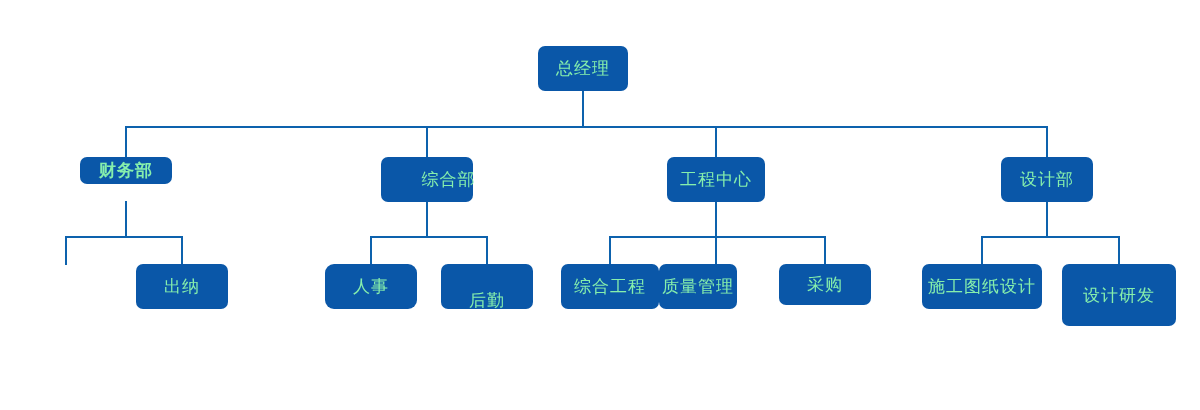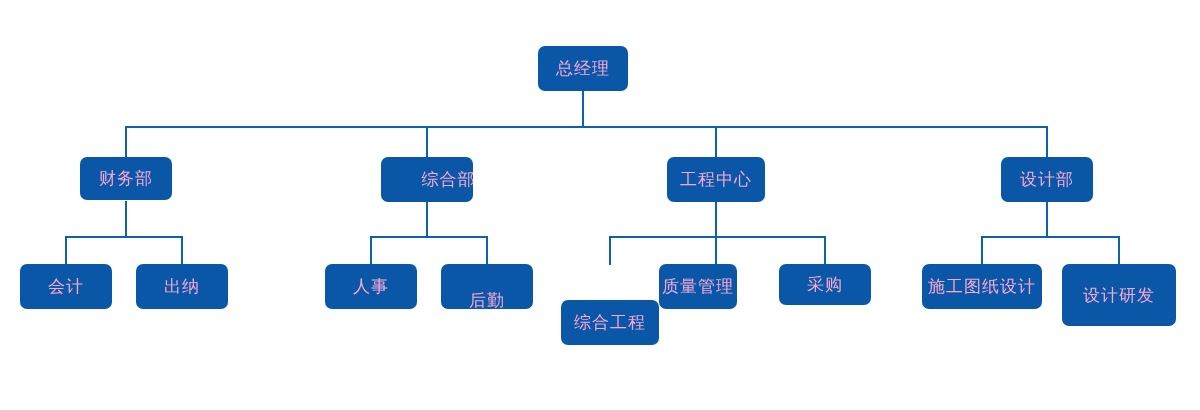"总经理" .node-label { color: #f9a8d4 -> #86efac }
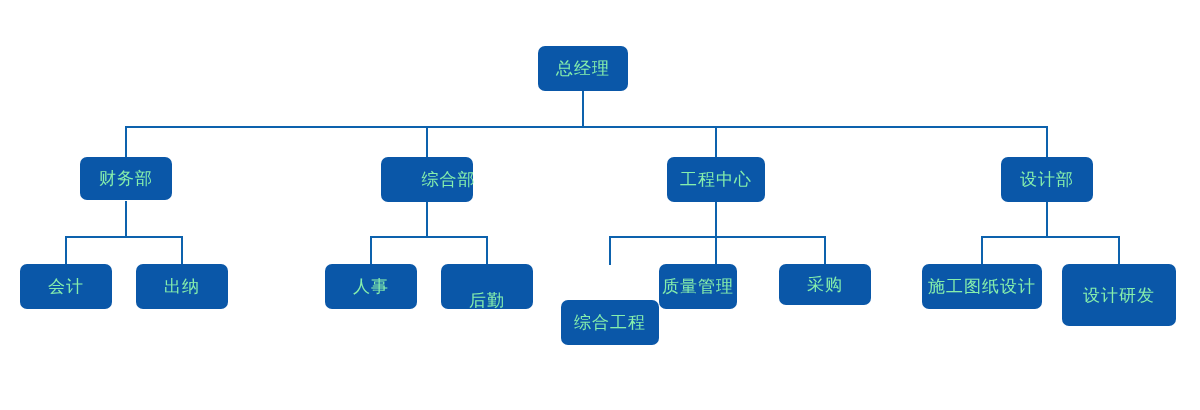"财务部" div.node { font-weight: none -> bold; height: 43px -> 27px }
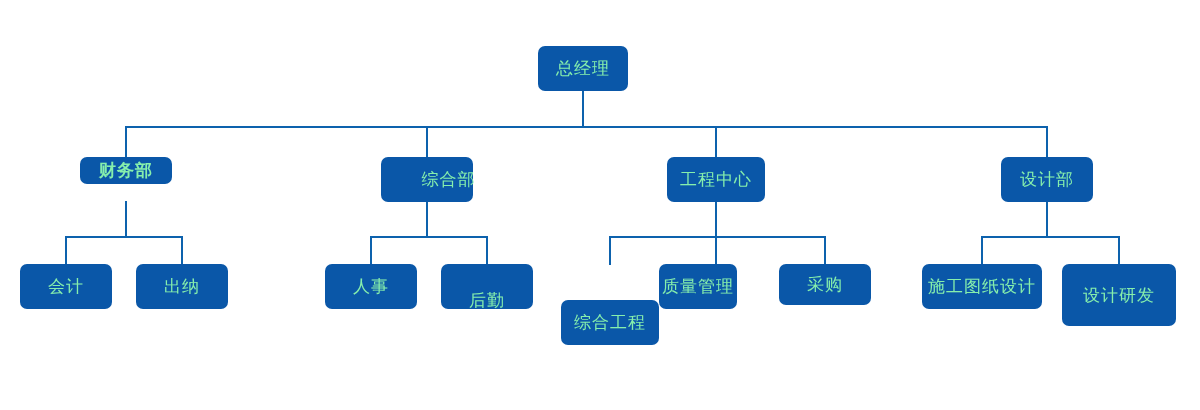"会计" div.node { html: <div> <span>会计</span> </div> -> none }
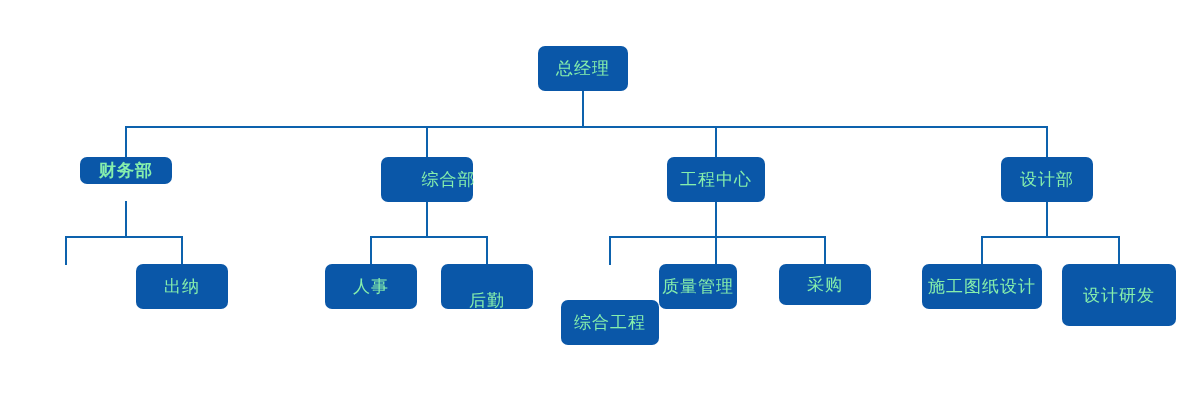"人事" div.node { border-radius: none -> 9px }
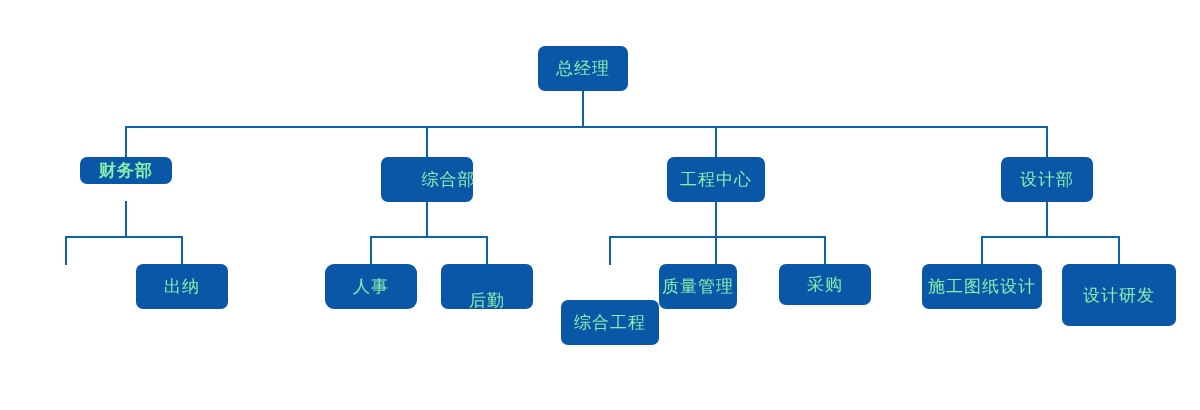"综合工程" div.node { margin-top: 36px -> none }
